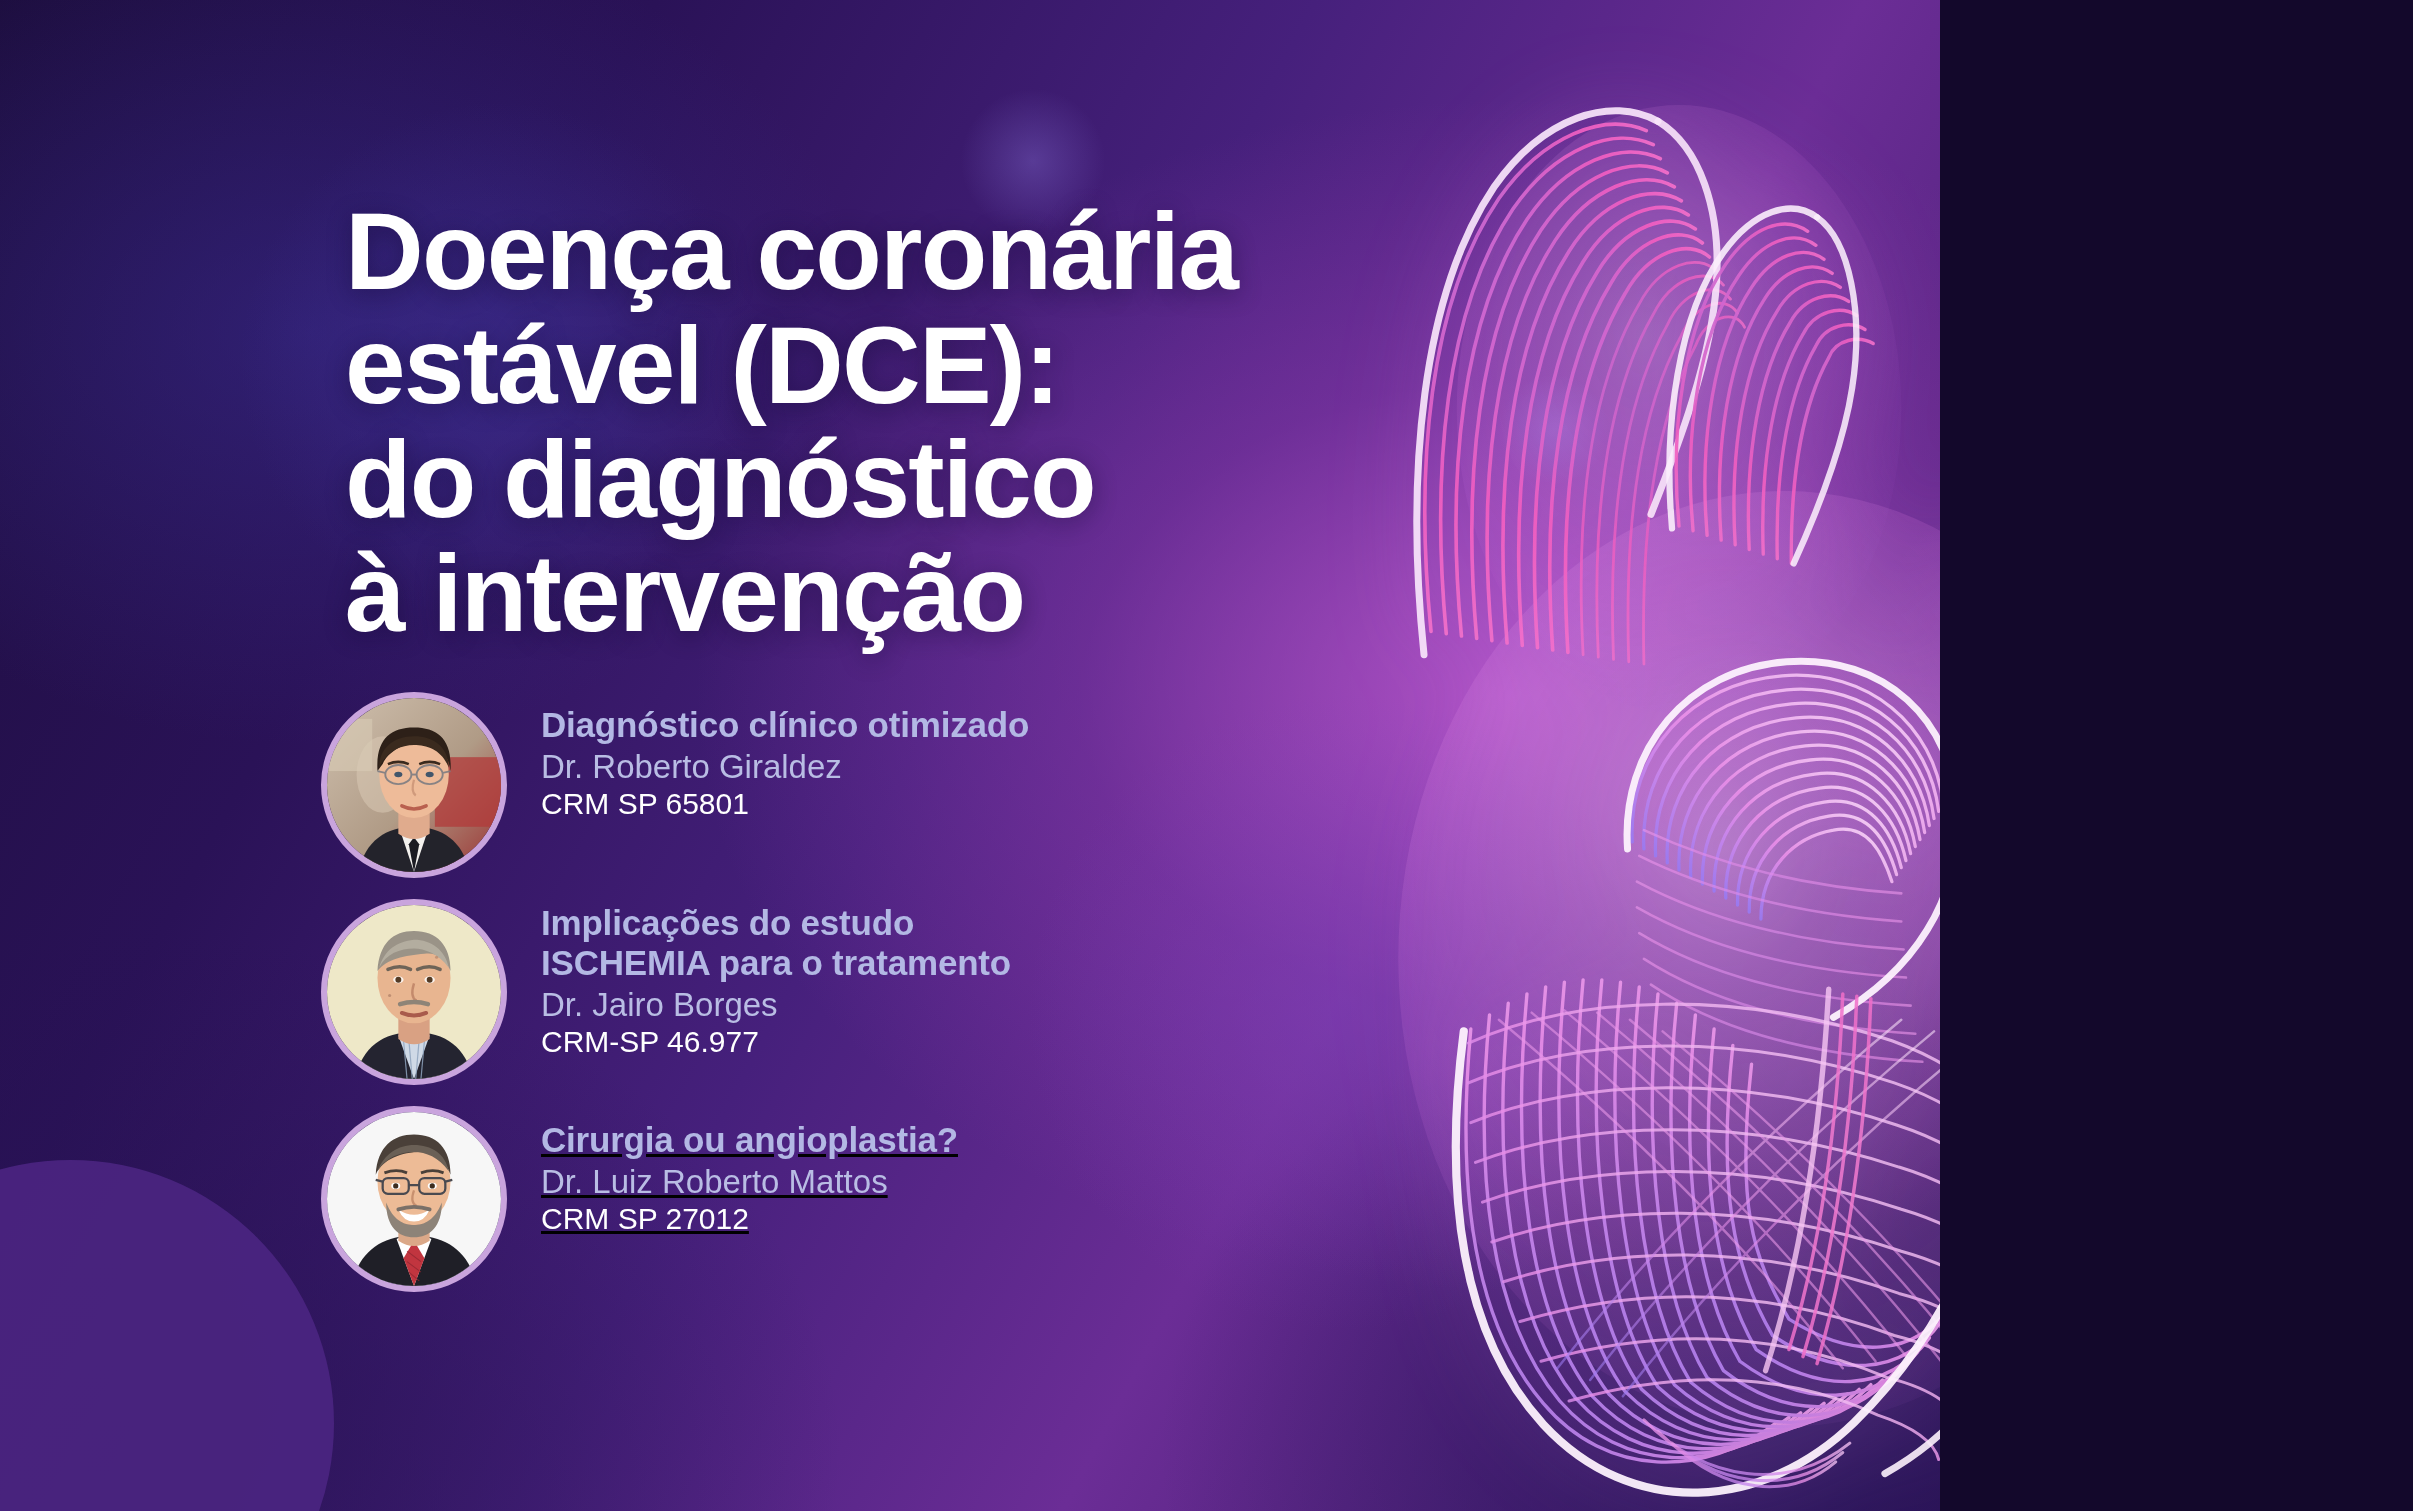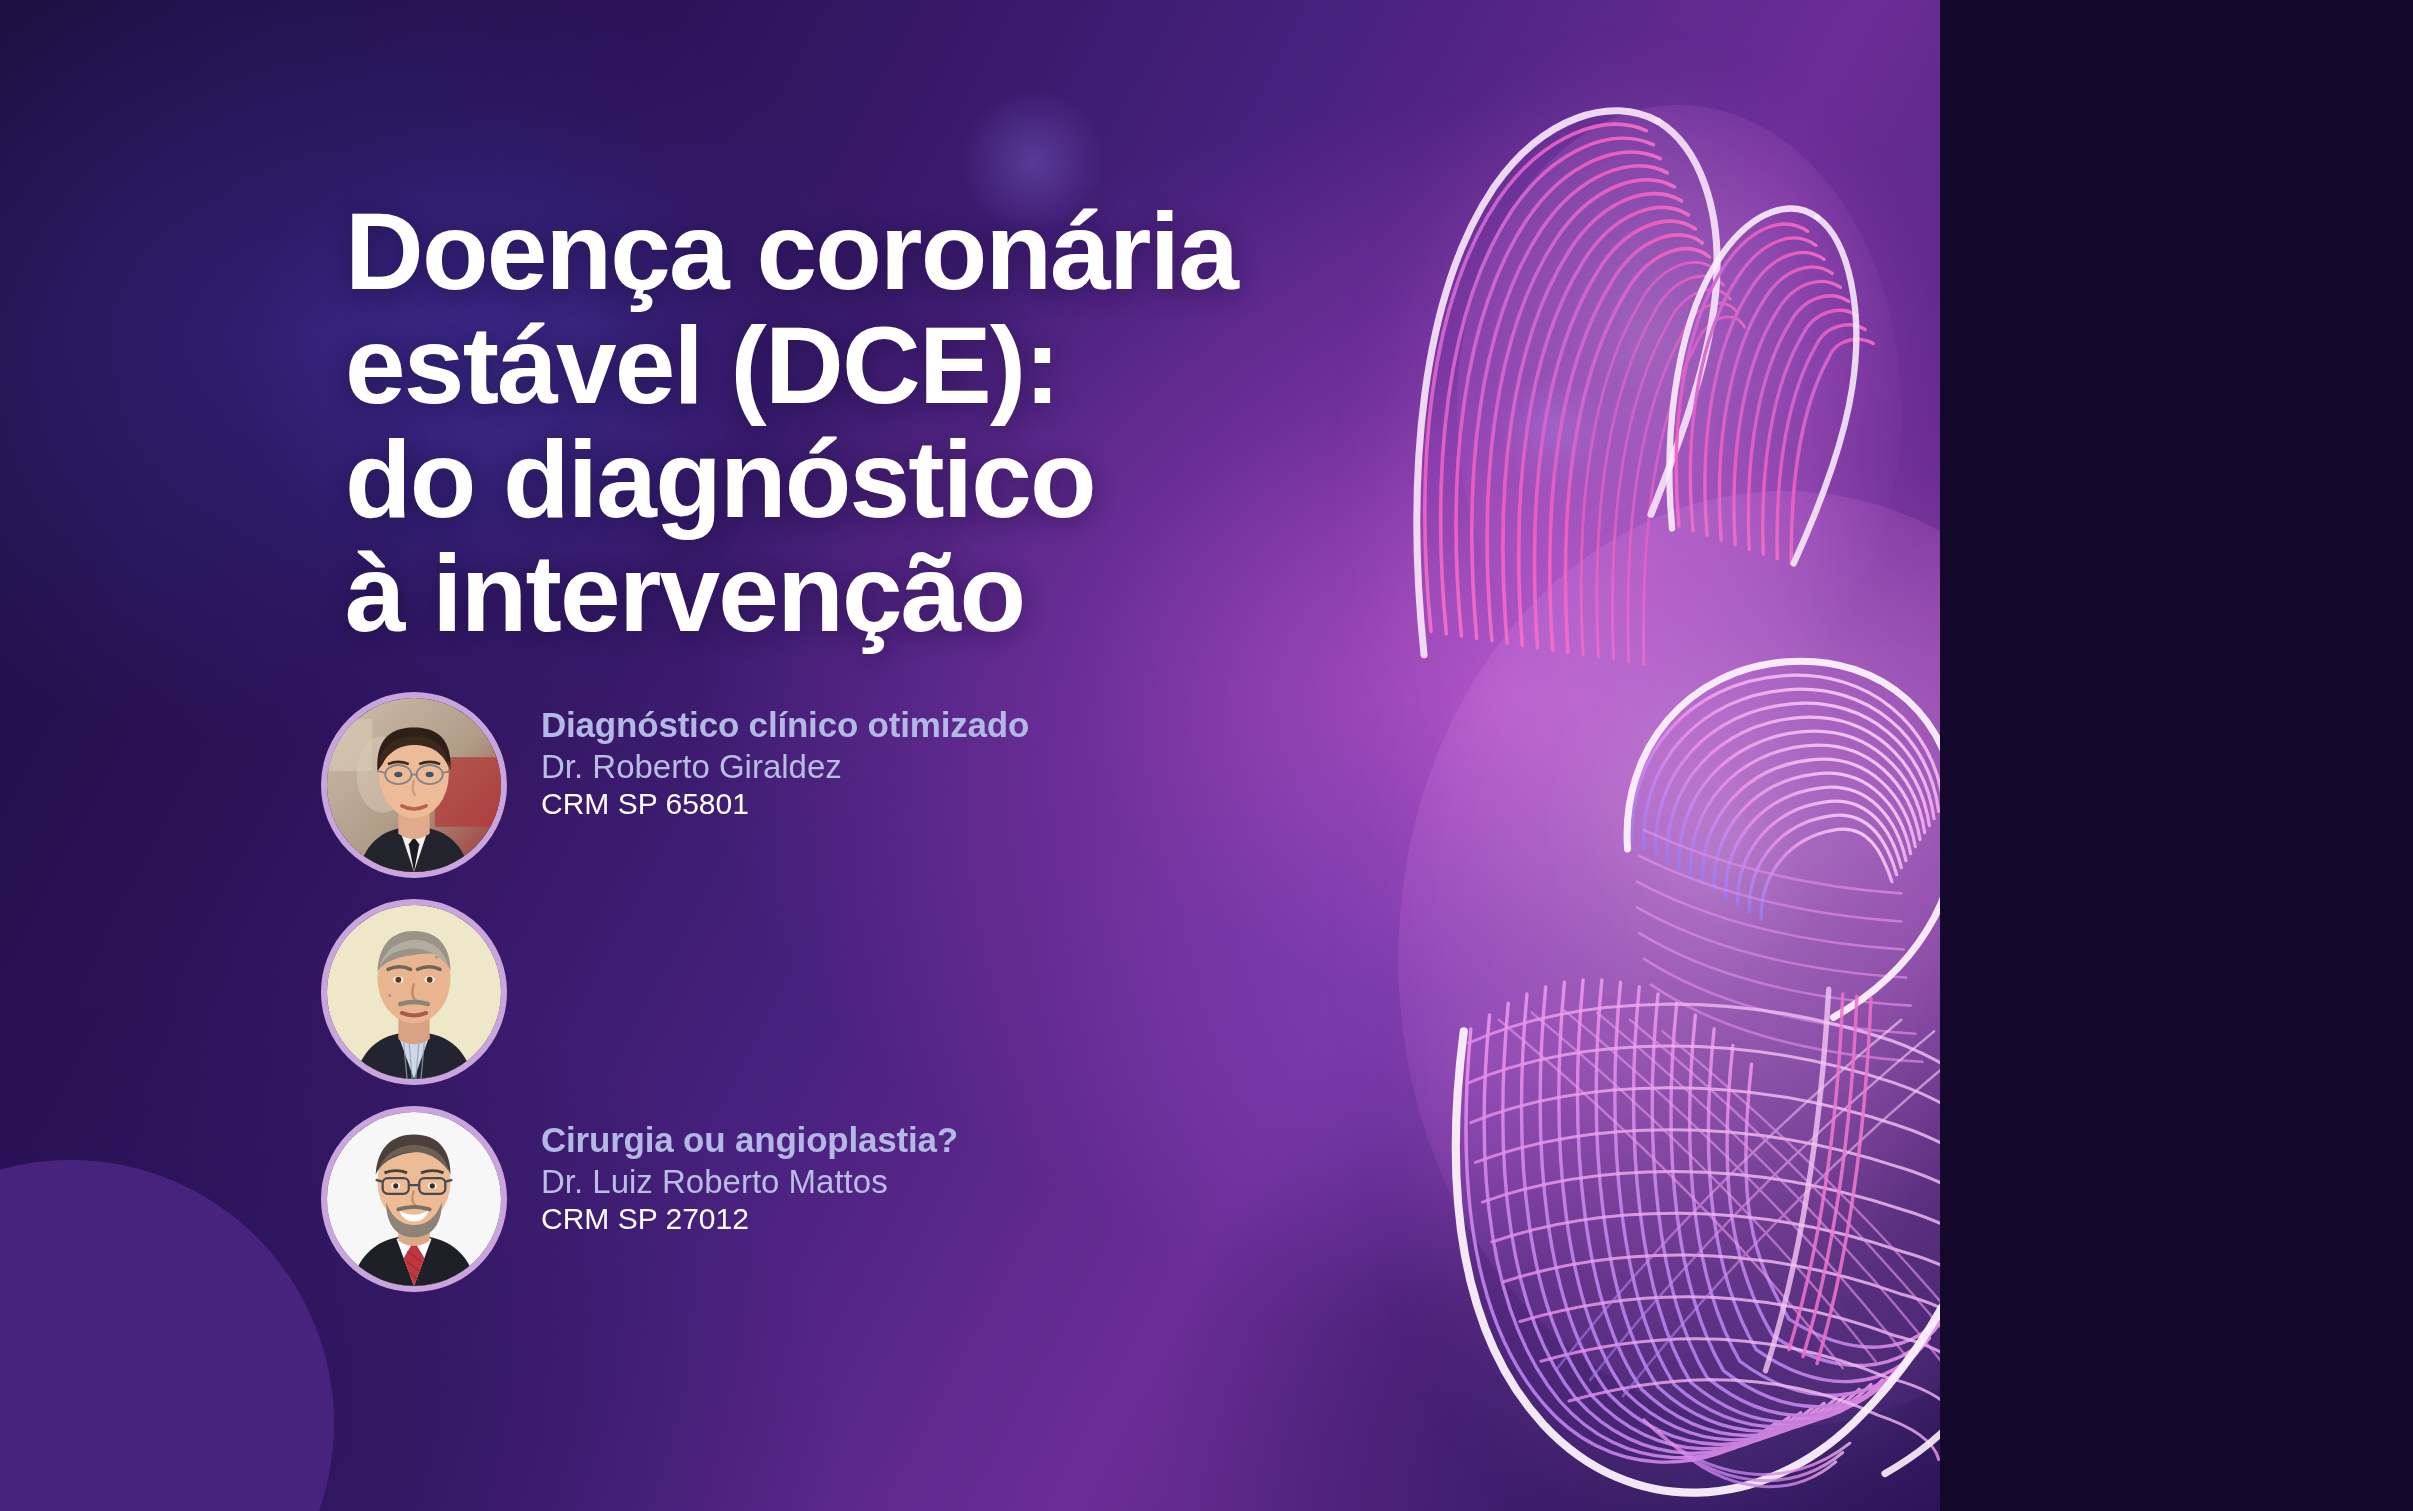"Implicações do estudo" div.spk-text { html: none -> <div> <div>Implicações do estudo ISCHEMIA para o tratamento</div> <div>Dr. Jairo Borges</div> <div>CRM-SP 46.977</div> </div> }
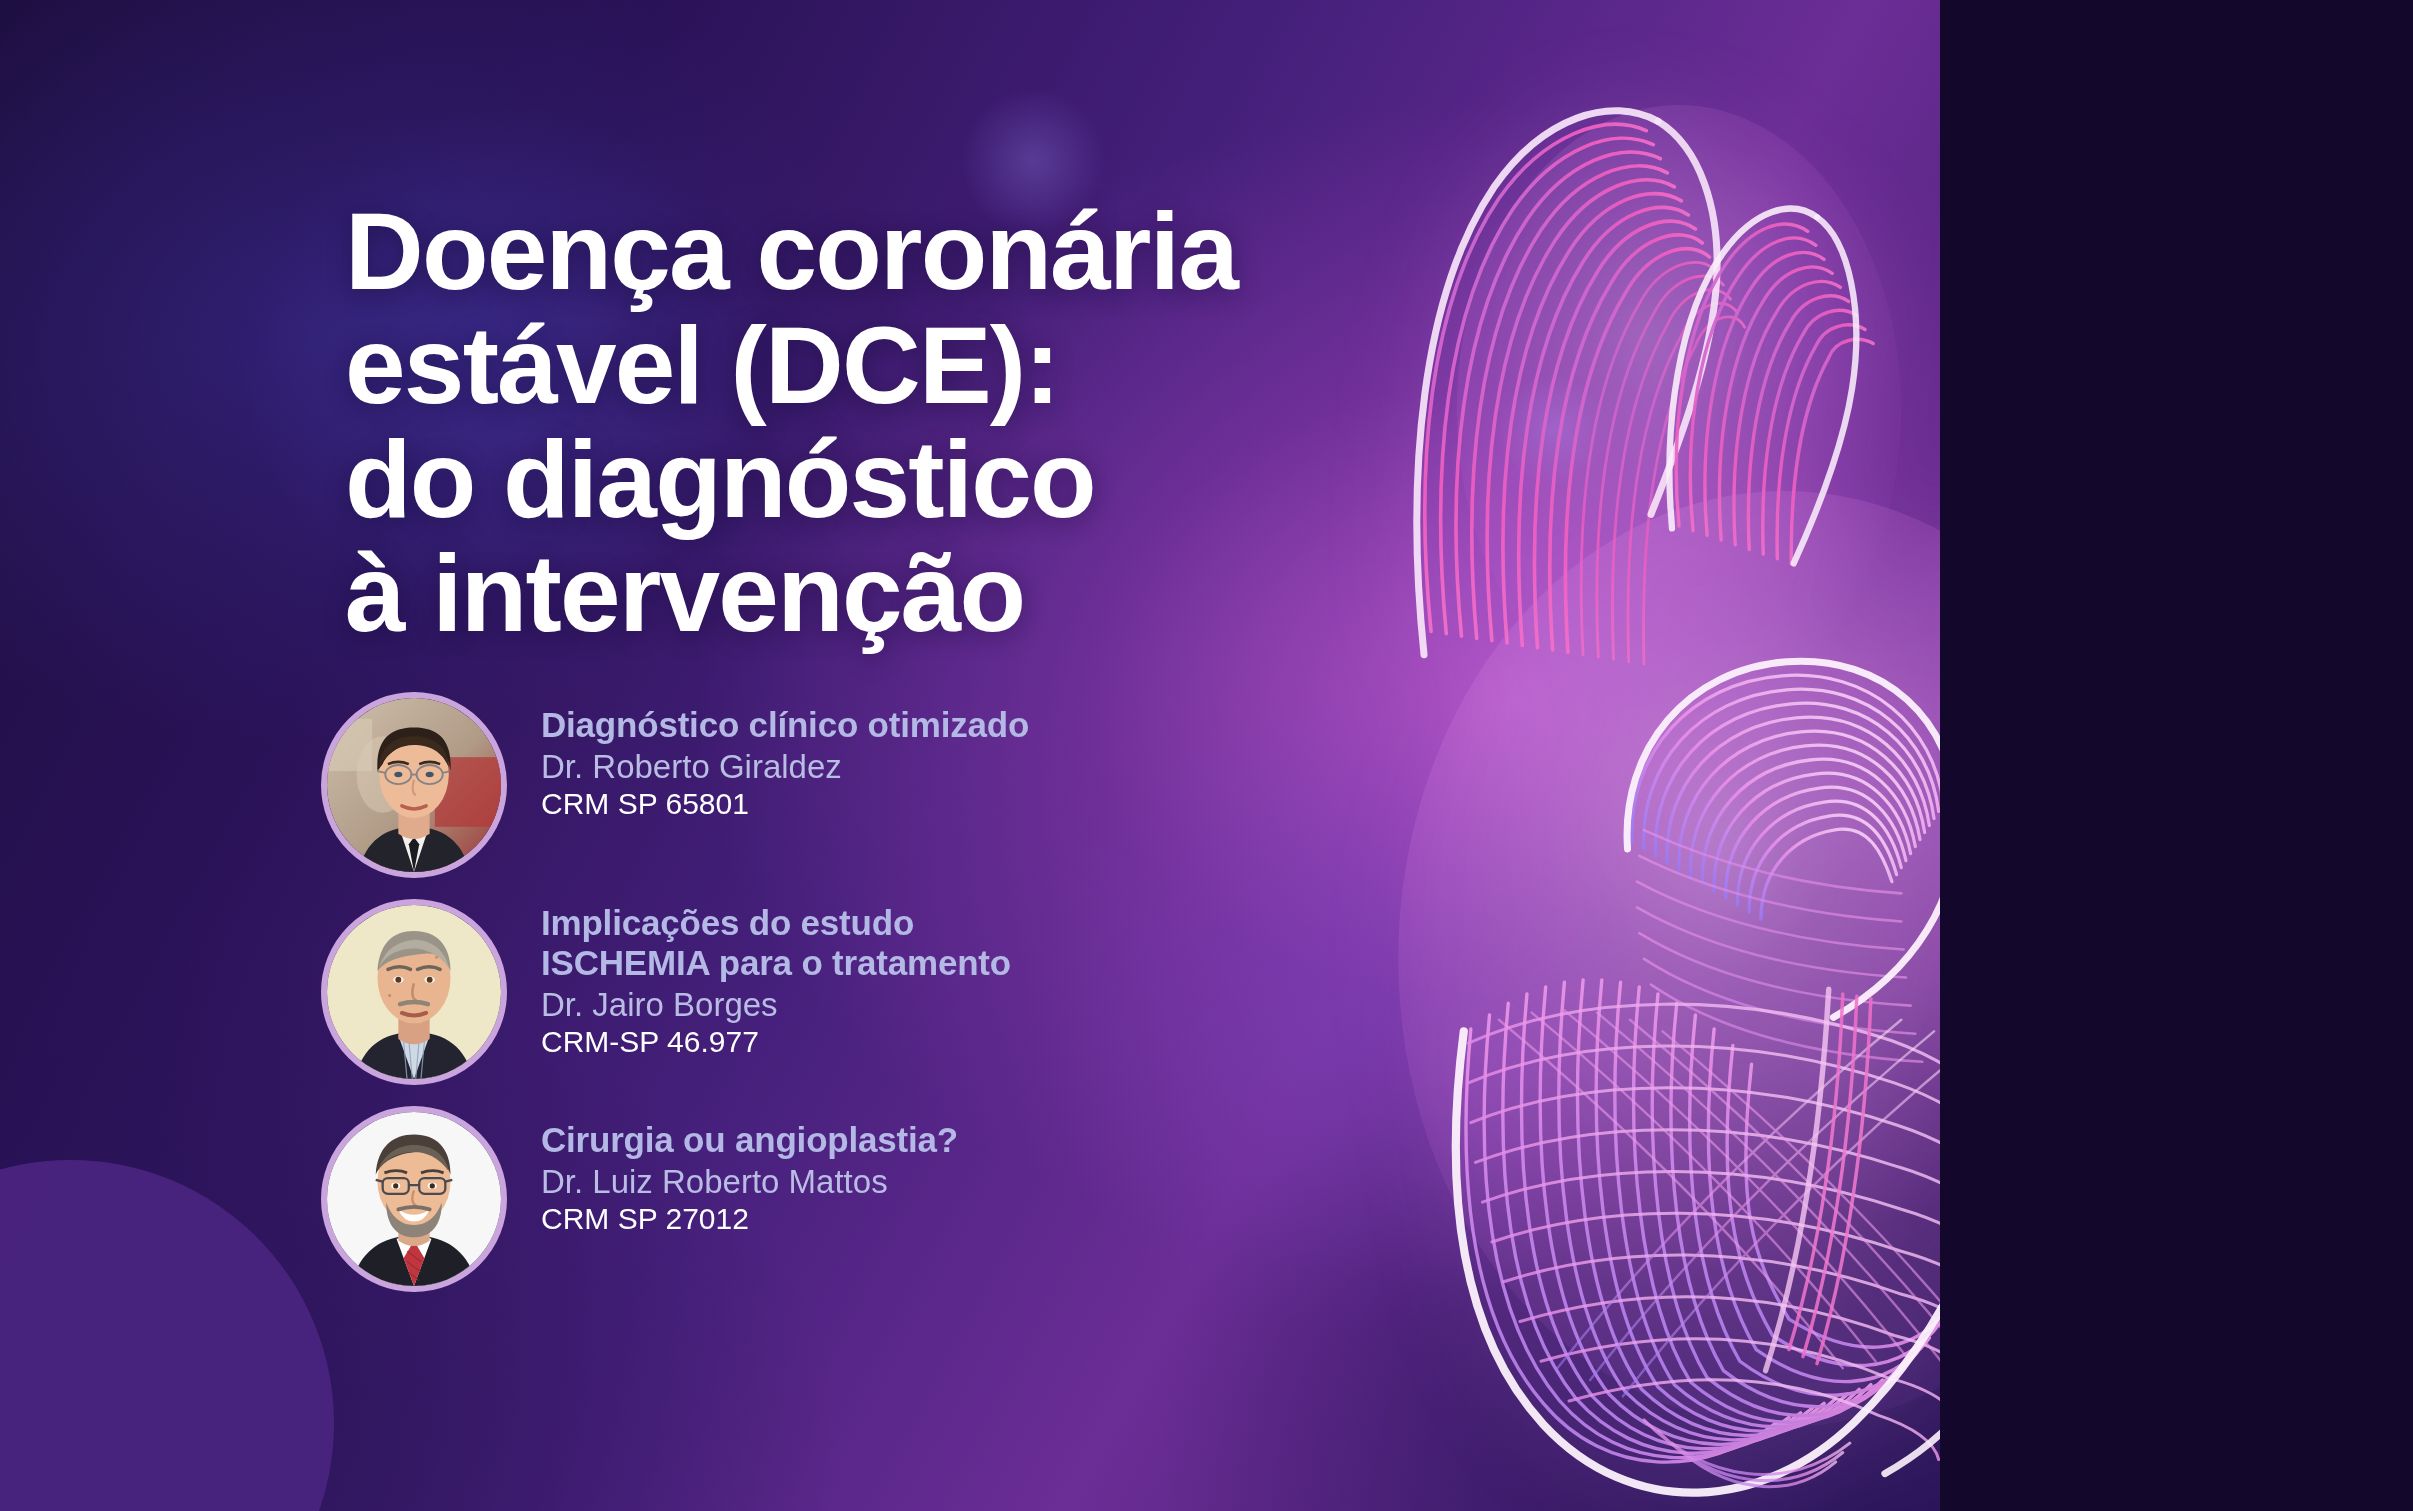"Cirurgia ou angioplastia?" .r3 .spk-text { text-decoration: none -> underline }
